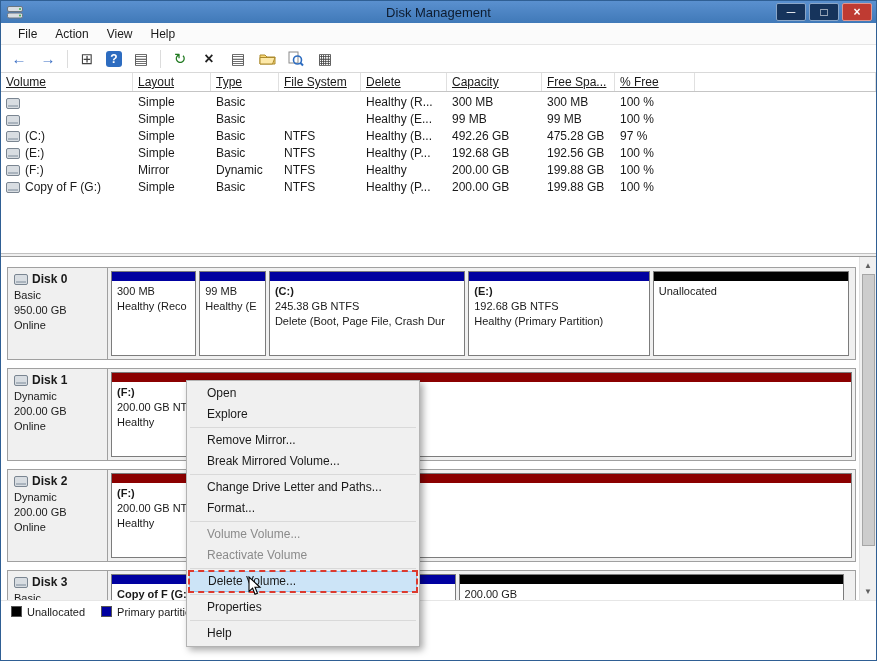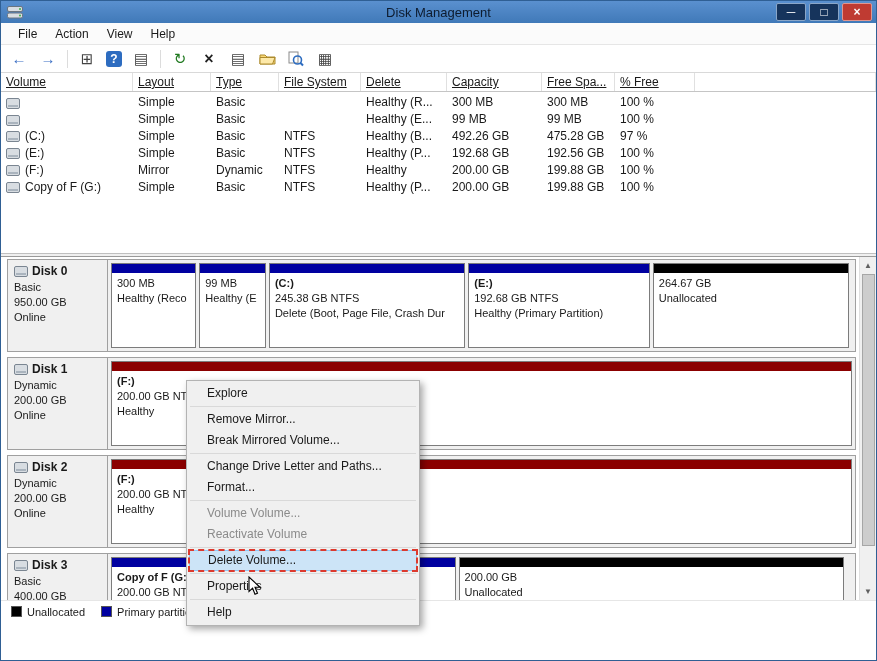"Disk 0" .disk-row { margin-top: none -> 8px }
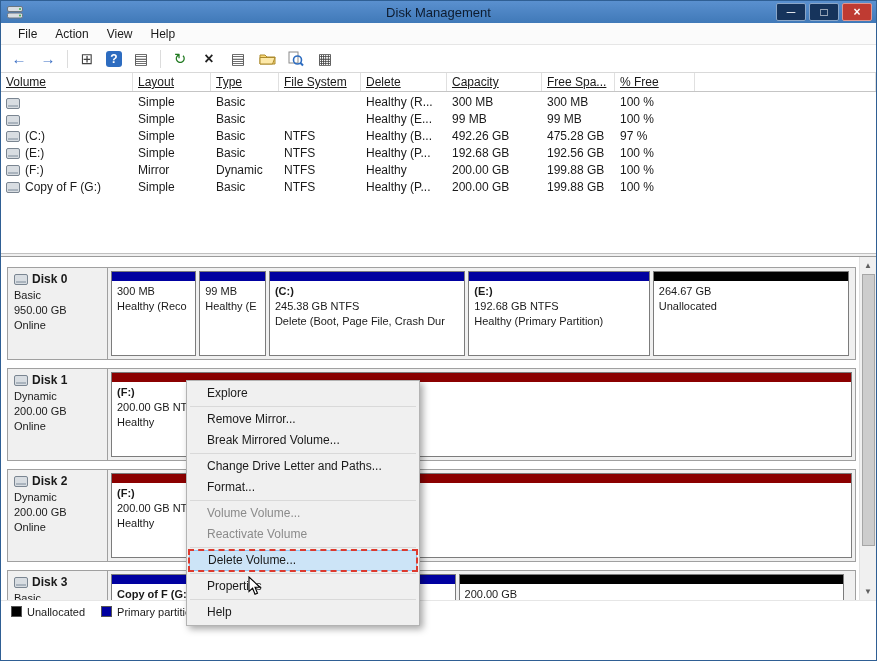"264.67 GB" div { html: <div>264.67 GB</div> -> none }
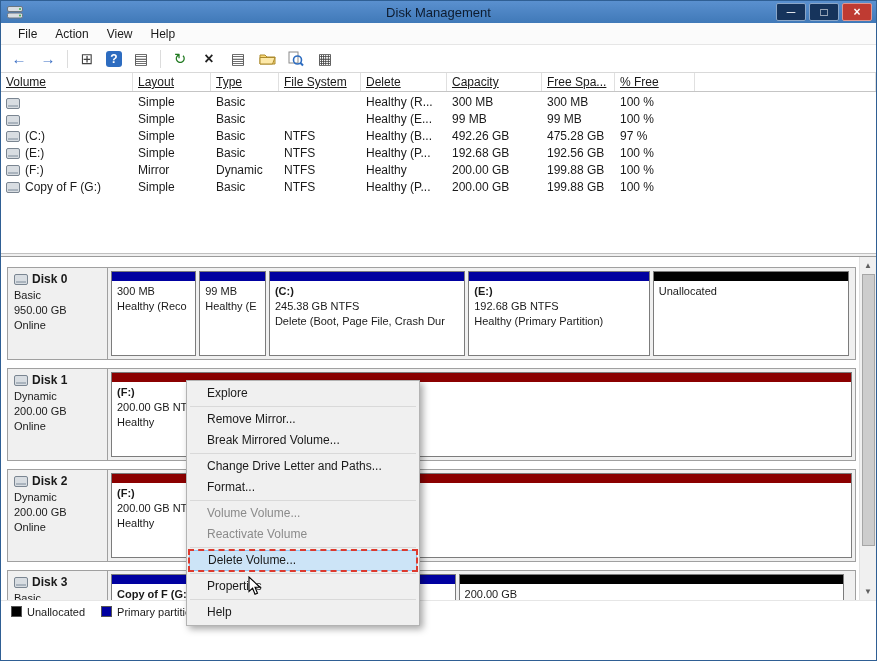"Open" div.cm-item { html: none -> <div>Open</div> }
